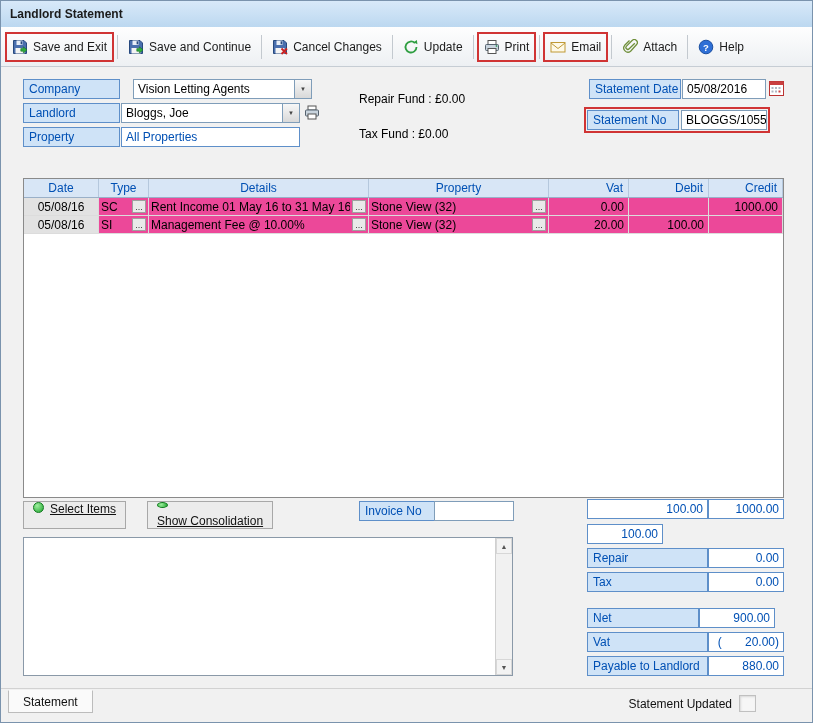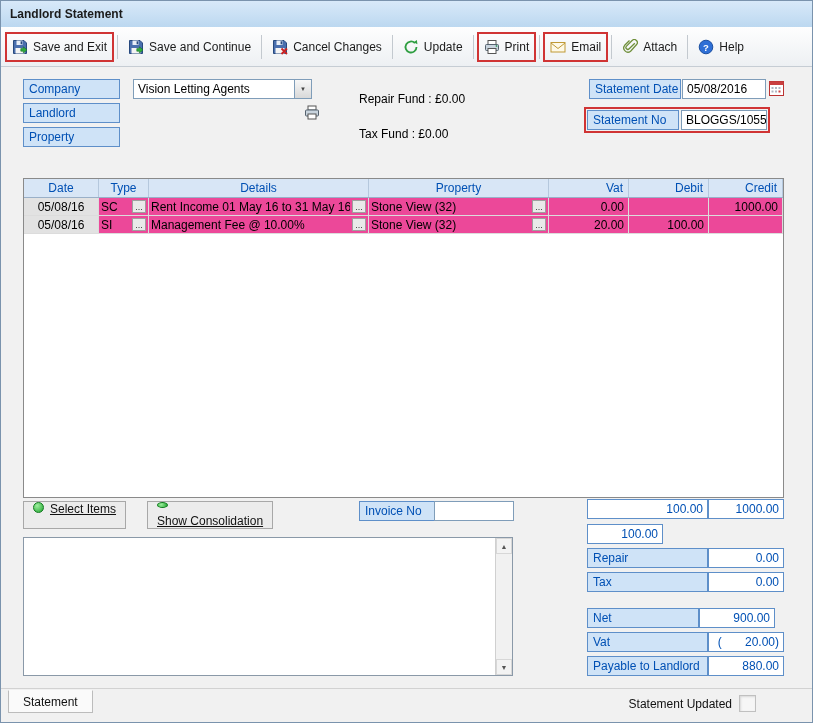"Bloggs, Joe" div.combo { html: none -> <div> <span>Bloggs, Joe</span> <span>▼</span> </div> }
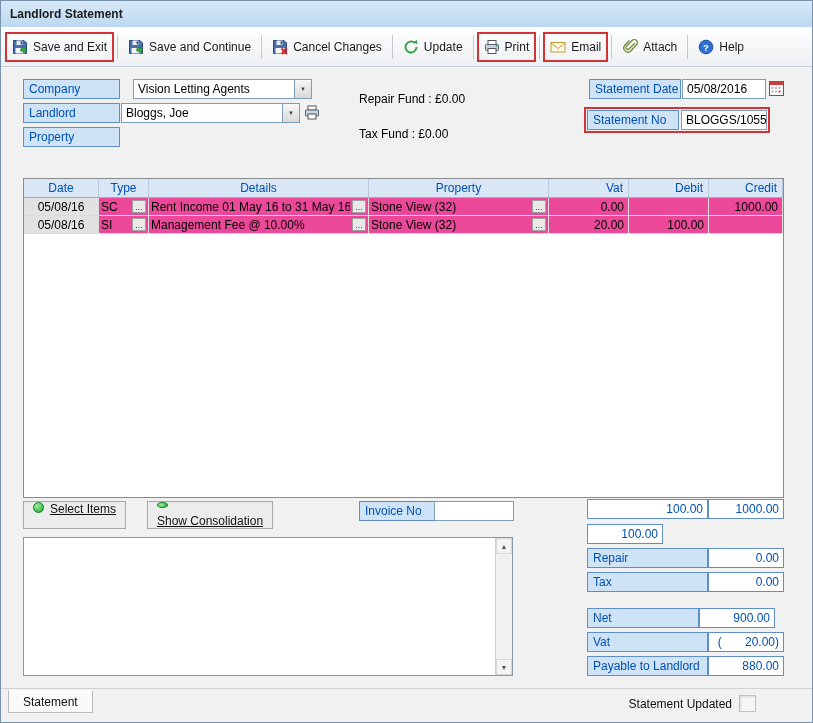"All Properties" div.vbox { html: none -> <div>All Properties</div> }
